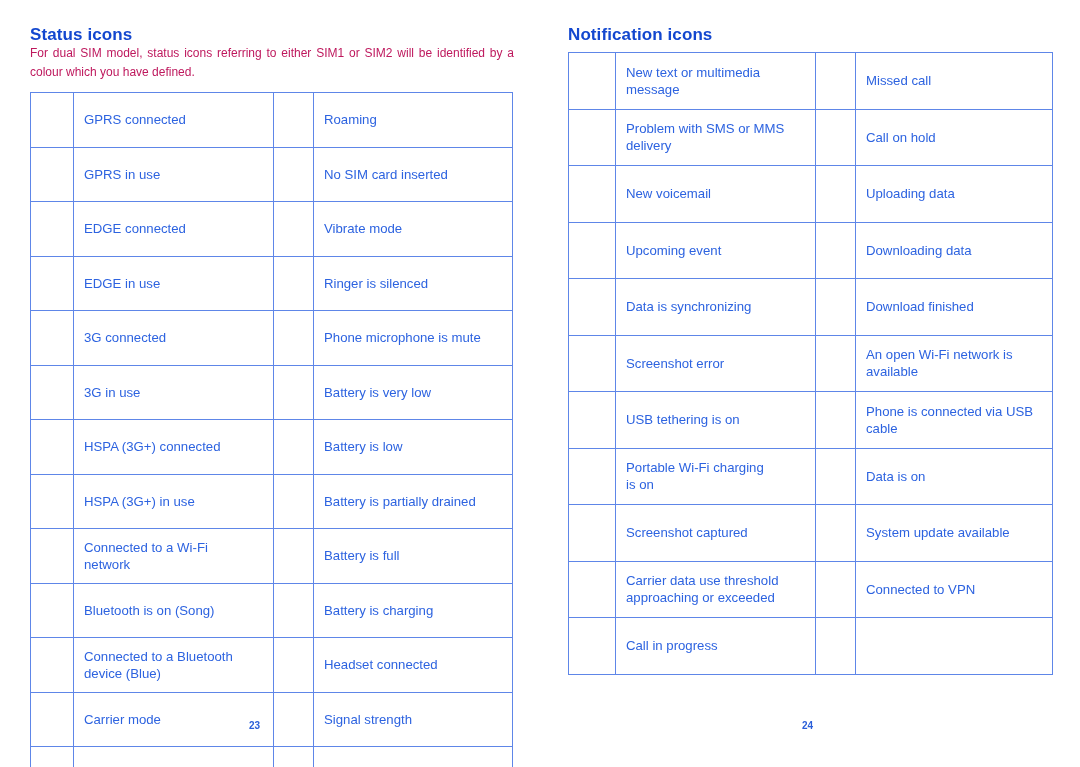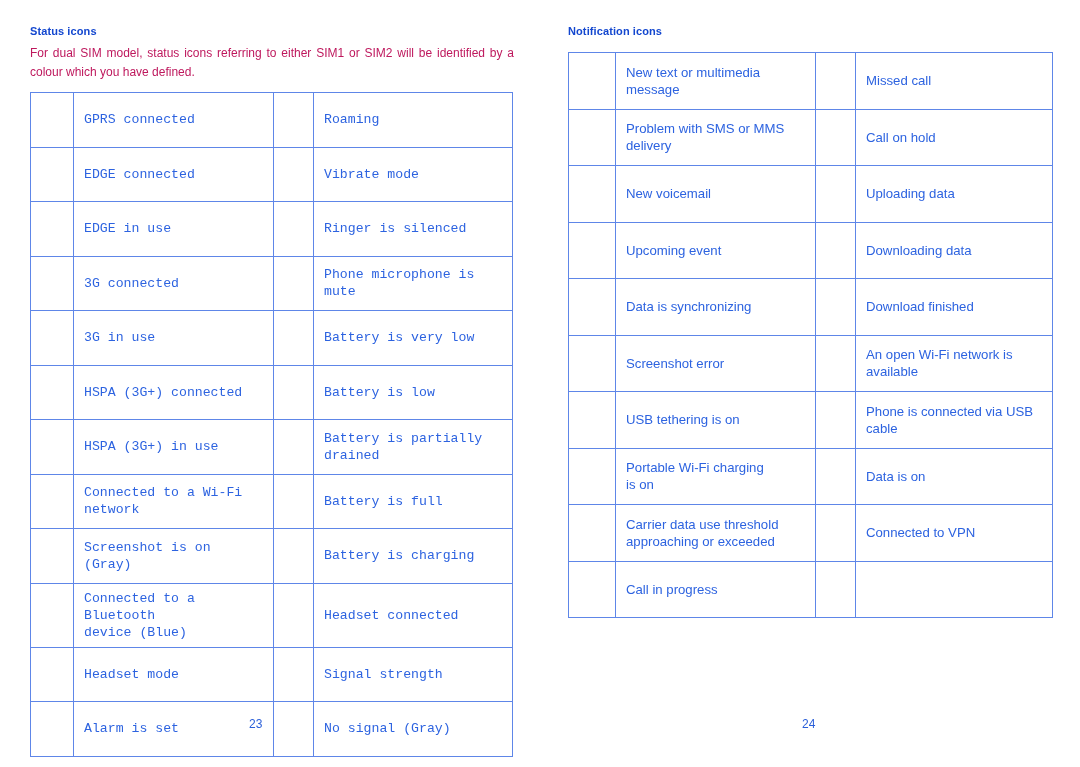"Status icons" .section-head { font-size: 11px -> 17px }
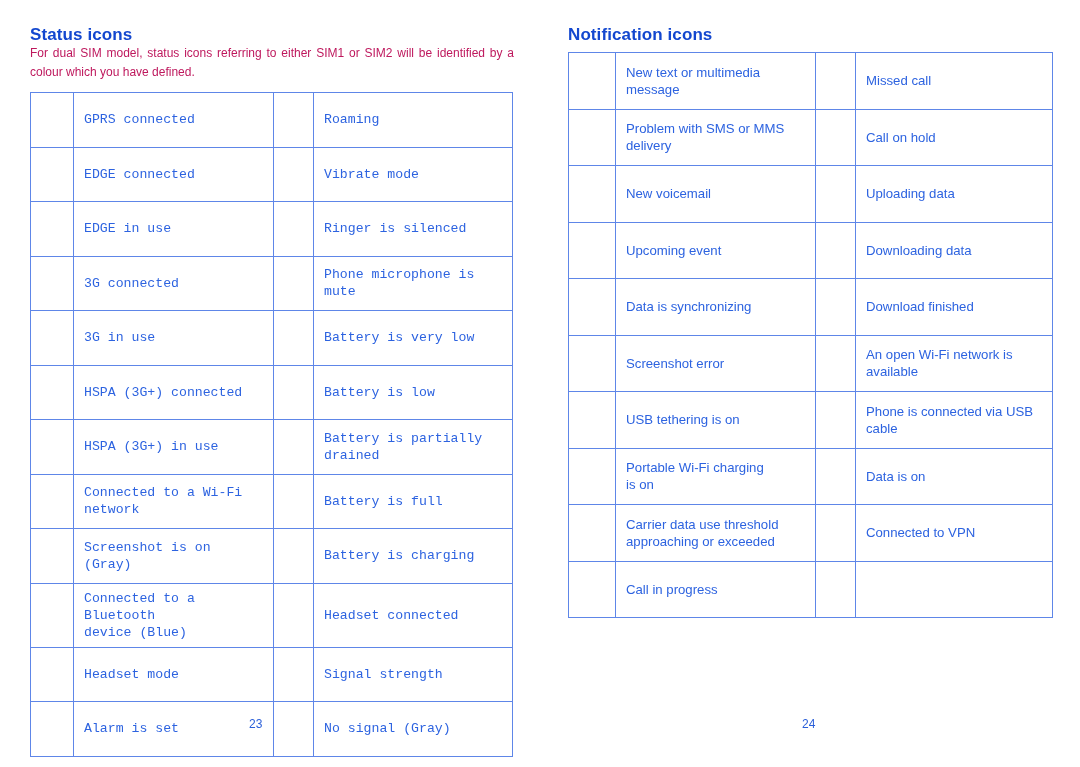"GPRS connected" #status-table td { font-family: Liberation Mono, monospace -> none }
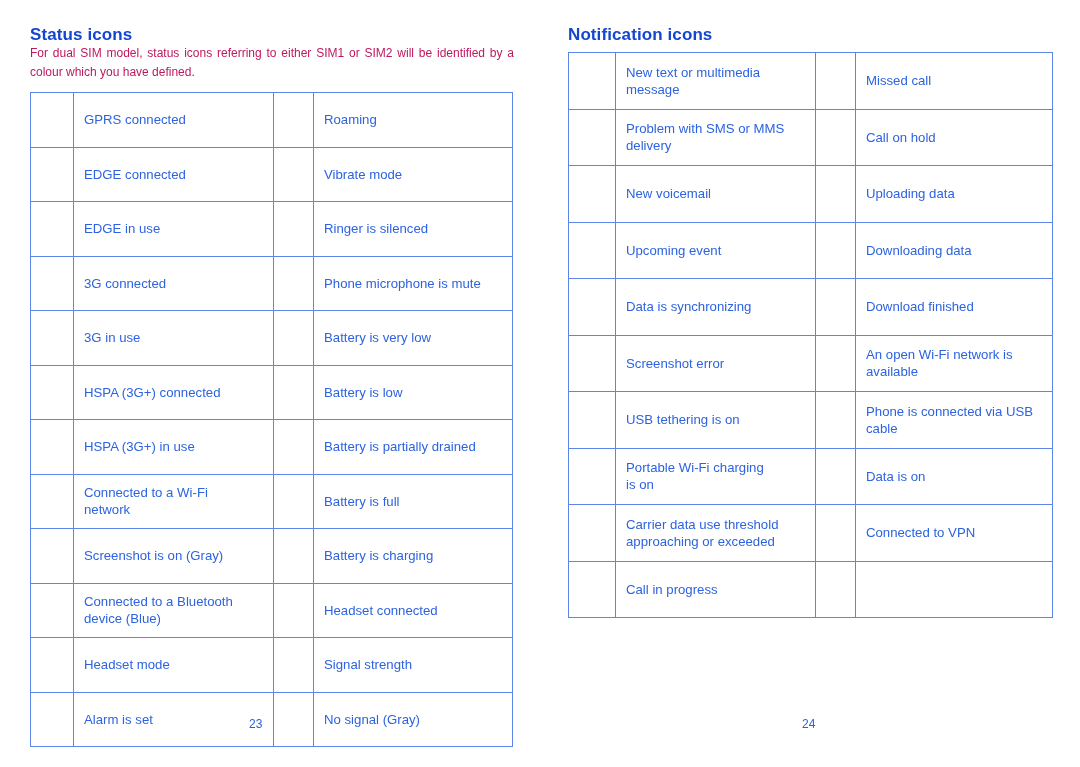"GPRS in use" tr { html: none -> <tr> <td></td> <td> <span> <span>GPRS in use</span> </span> </td> <td></td> <td> <span> <span>No SIM card inserted</span> </span> </td> </tr> }
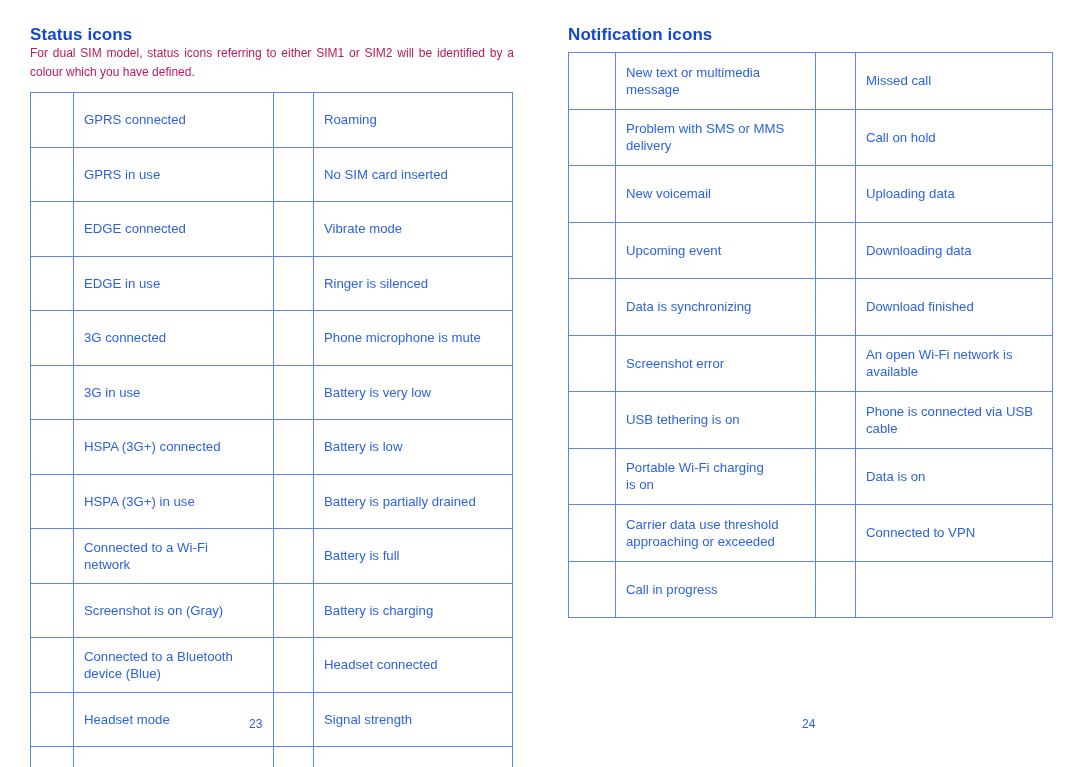"Screenshot captured" tr { html: none -> <tr> <td></td> <td> <span> <span>Screenshot captured</span> </span> </td> <td></td> <td> <span> <span>System update available</span> </span> </td> </tr> }
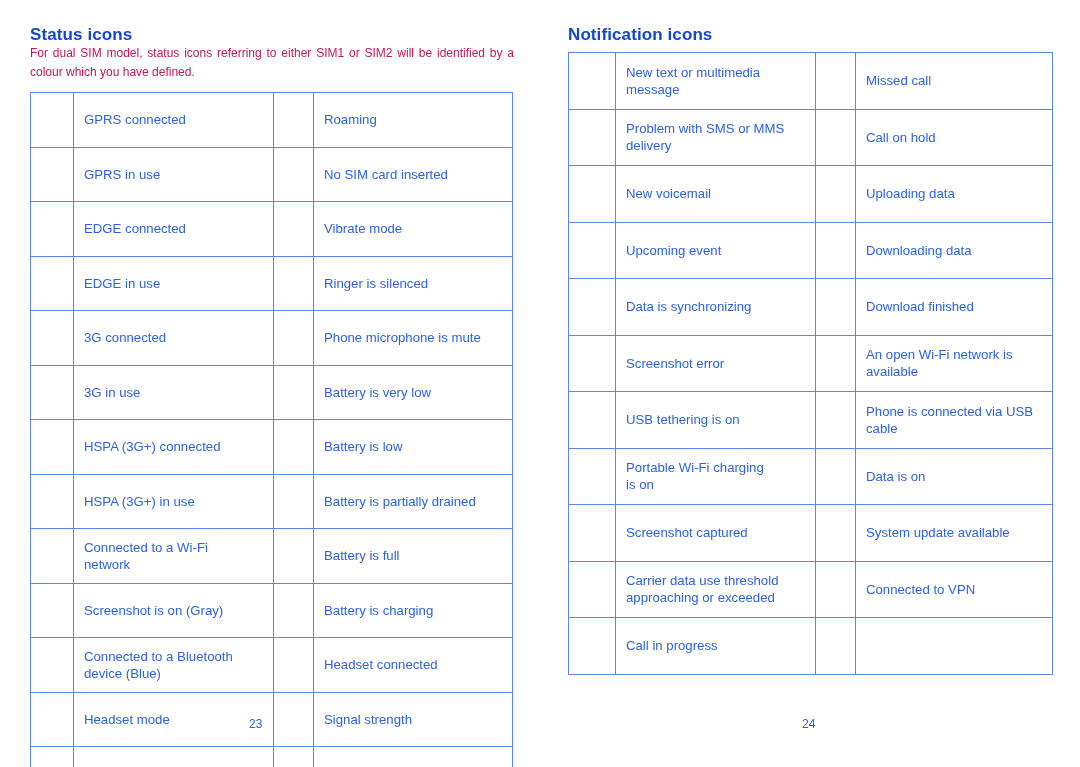"Screenshot is on (Gray)" span.ln { text: Screenshot is on (Gray -> Bluetooth is on (Song }
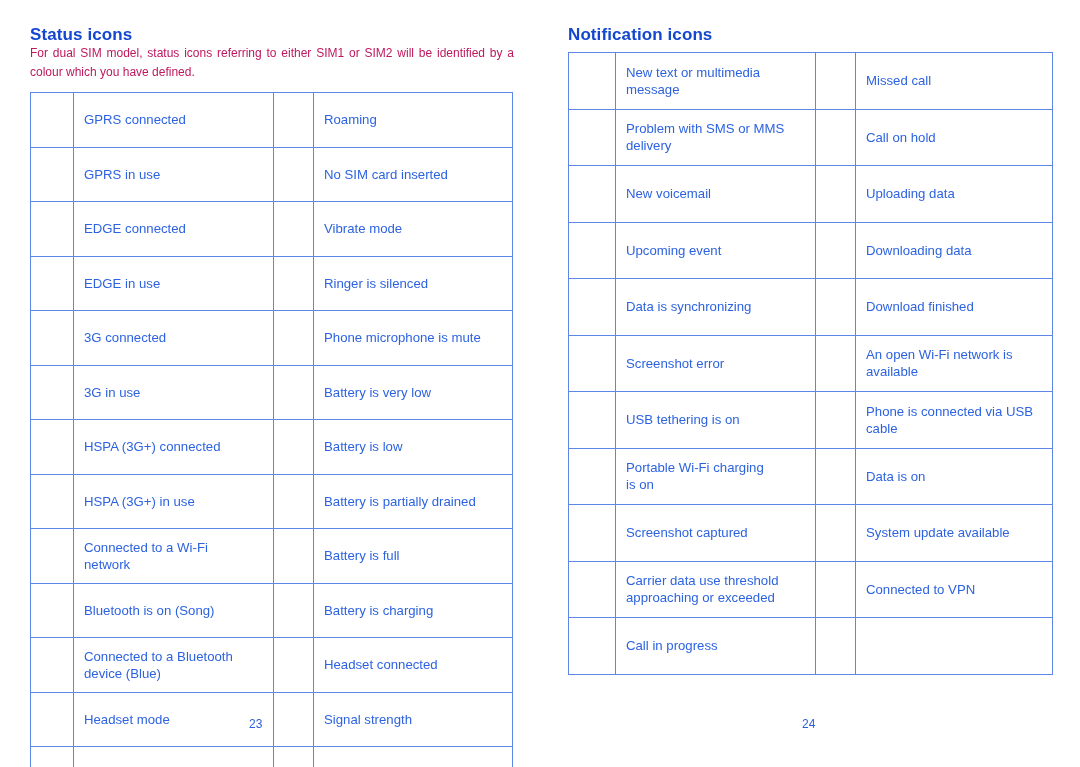"Headset mode" span.ln { text: Headset -> Carrier }
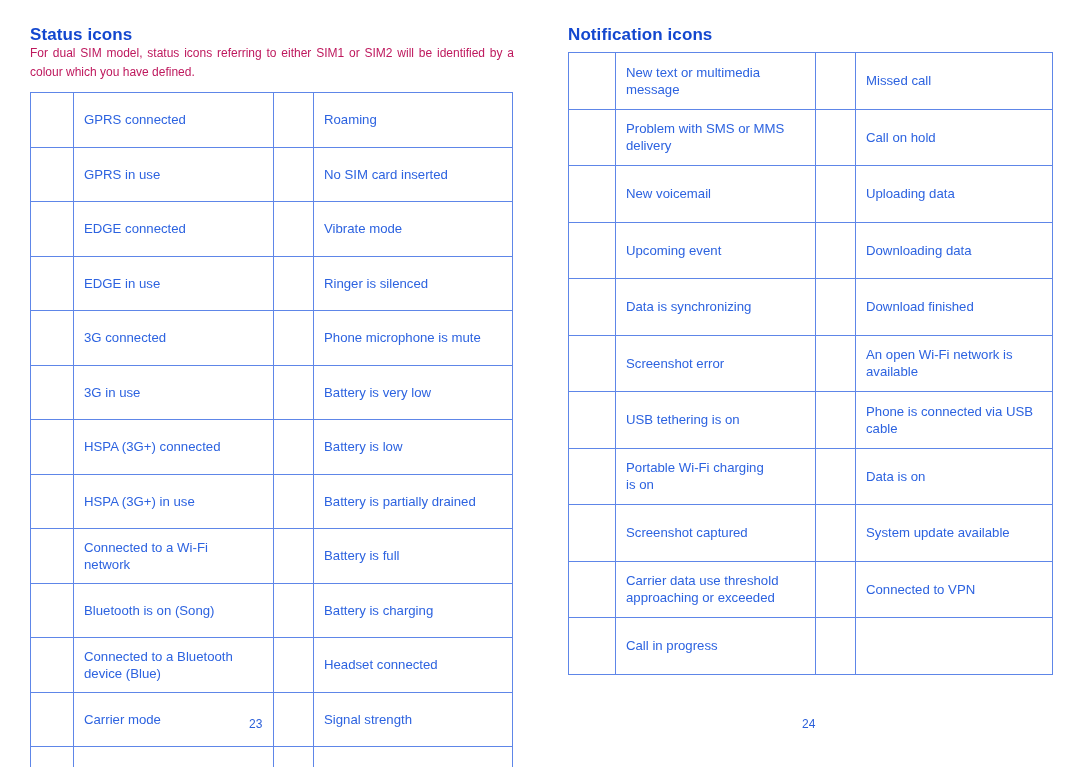"23" .page-number { font-size: 12px -> 10px; font-weight: normal -> bold }
